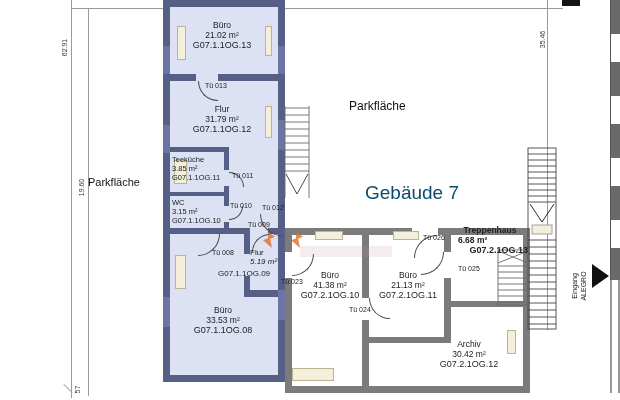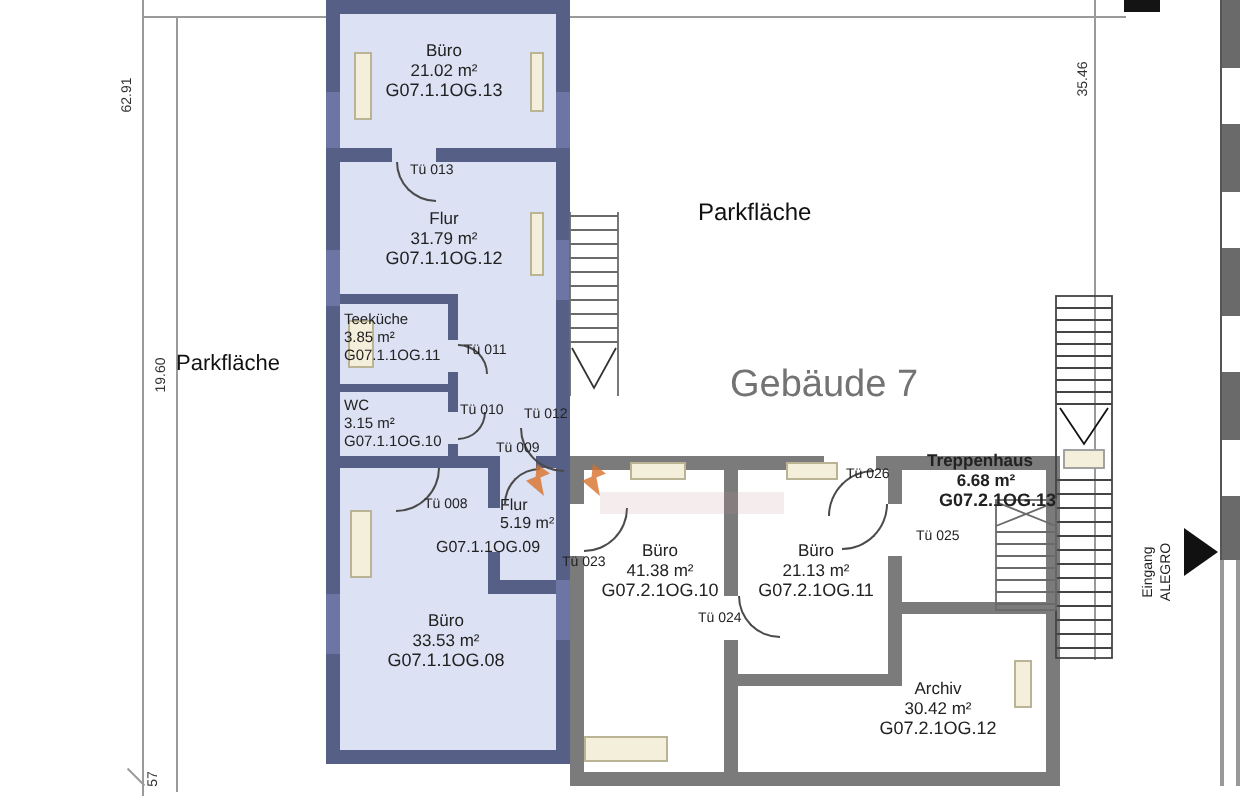"Gebäude 7" .big-label { color: #737373 -> #0c4a6e }
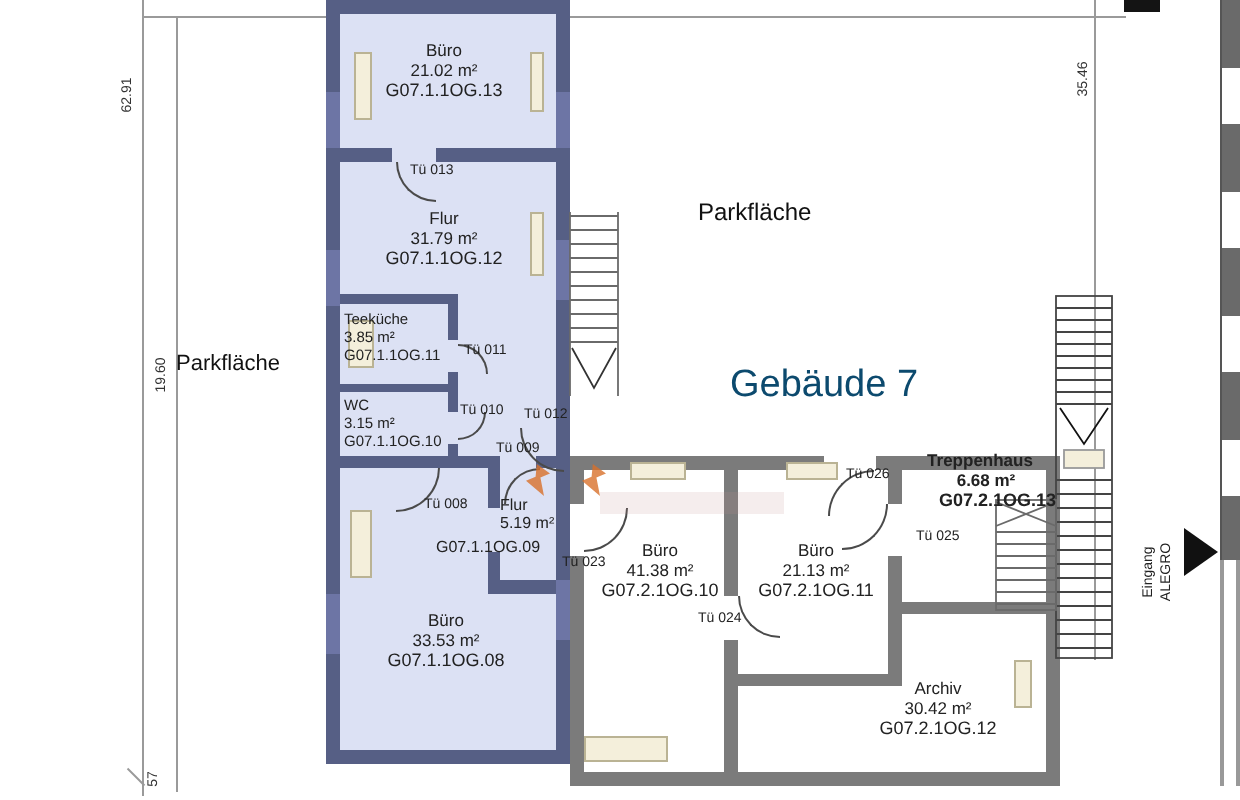"6.68 m²" div { text-align: center -> left }
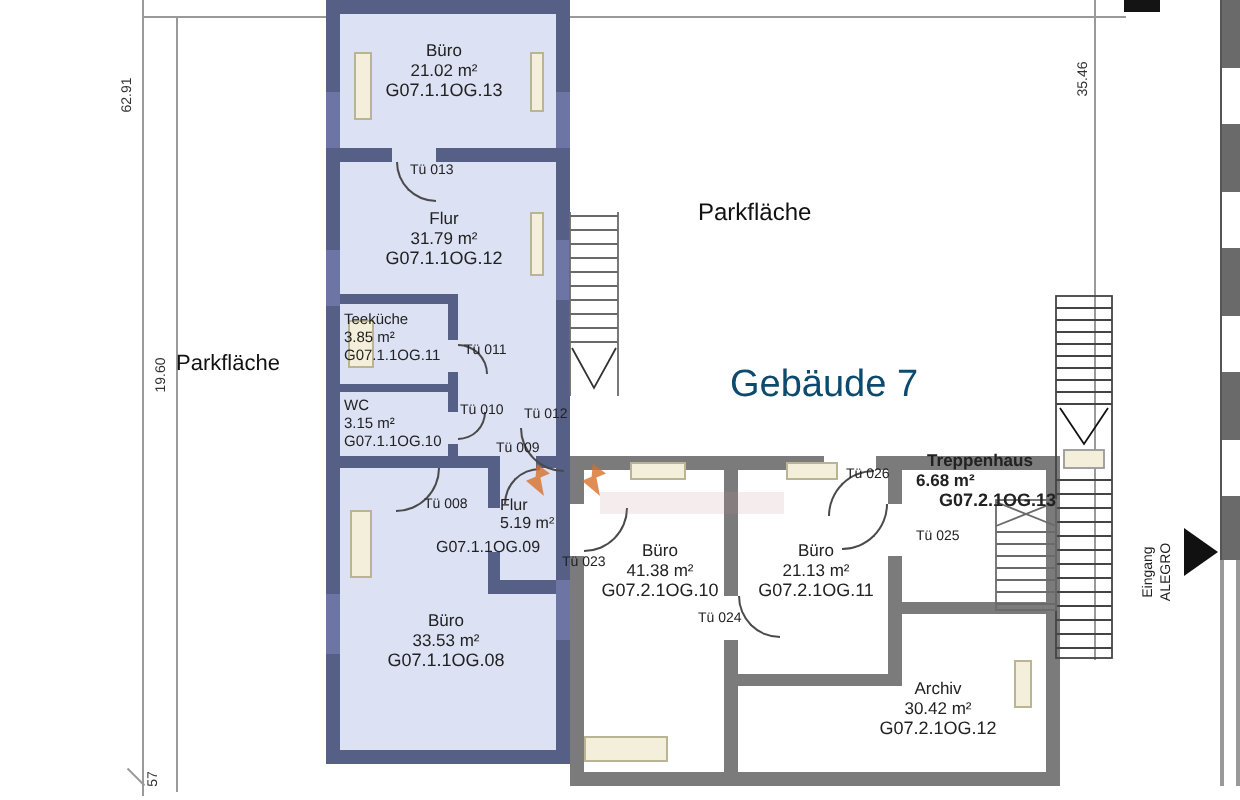"5.19 m²" div.dl { font-style: none -> italic }
